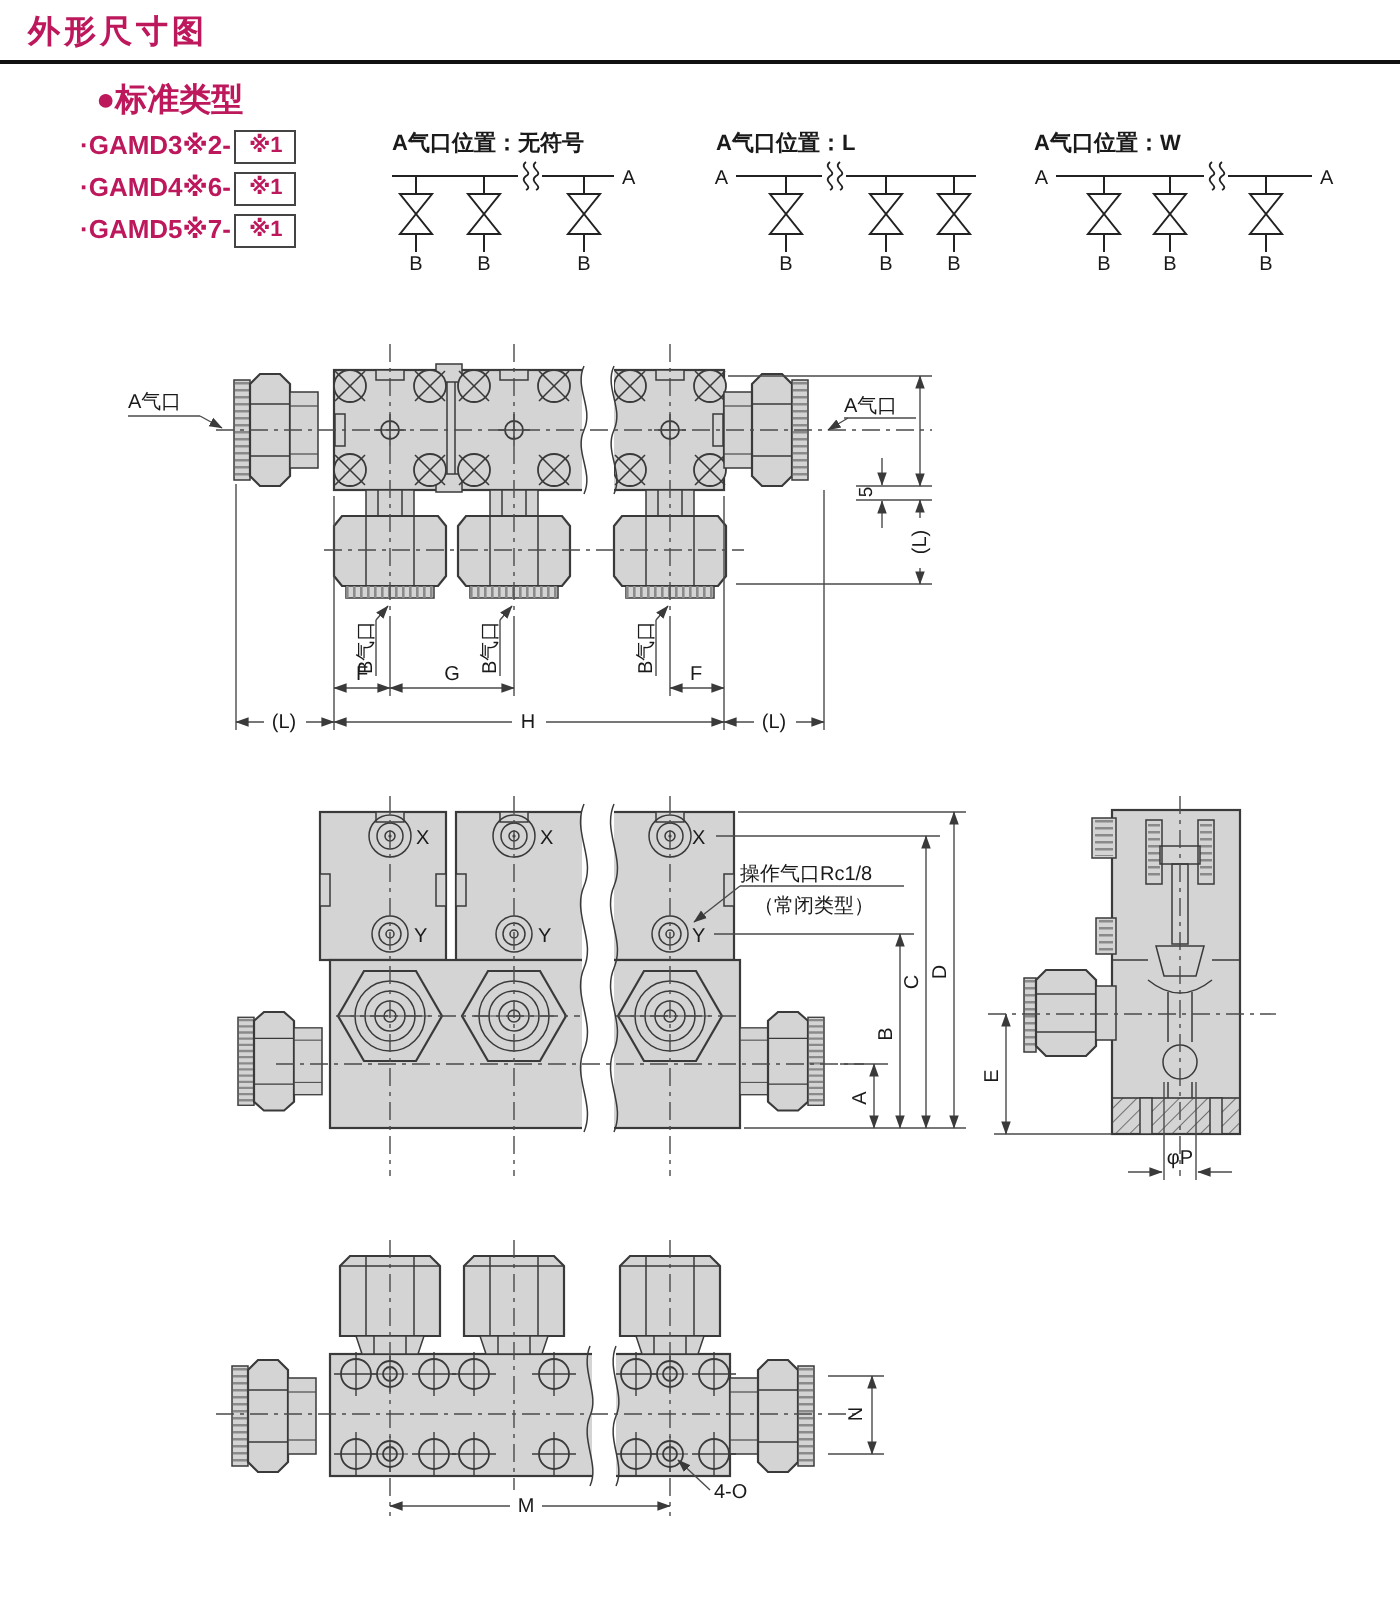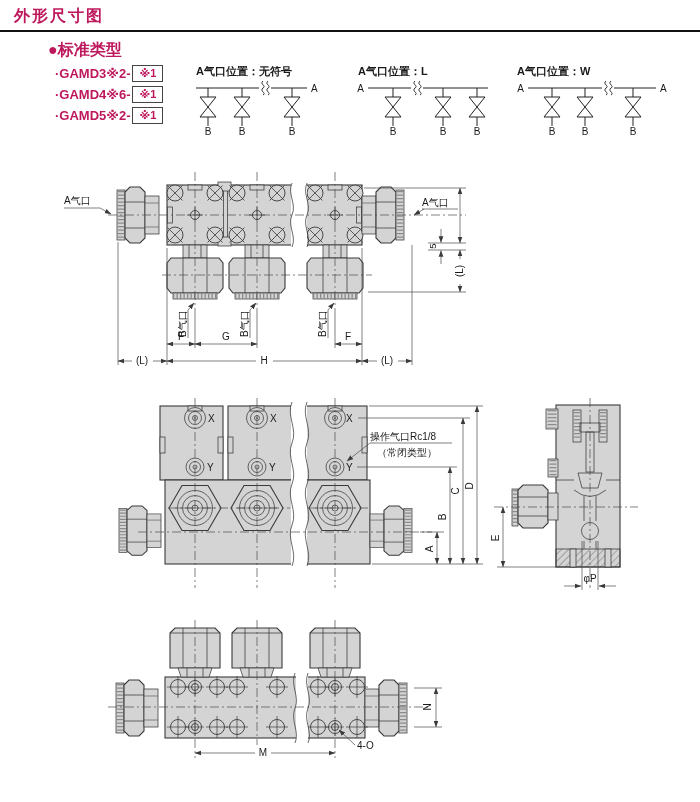"·GAMD3※2-" .model-row { margin-left: 15px -> none }
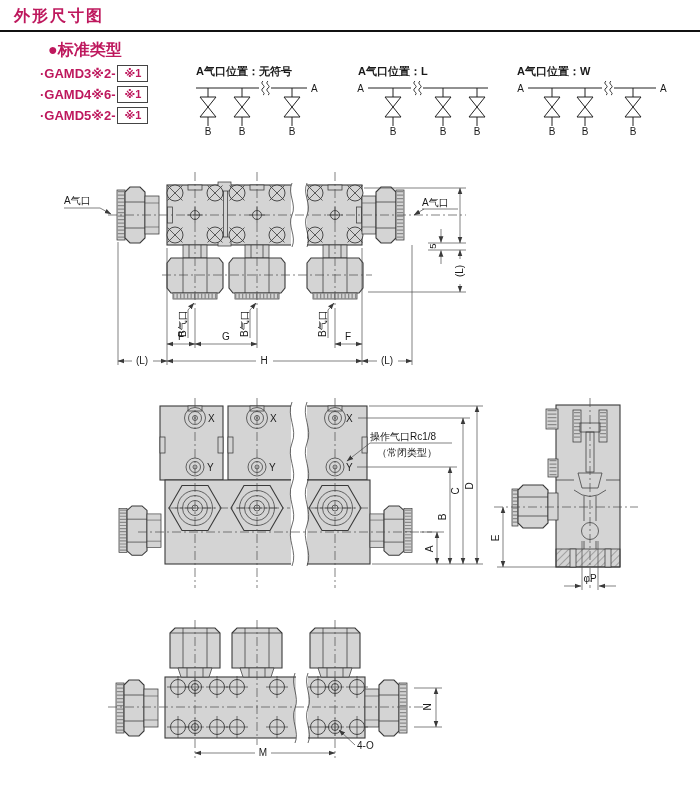"·GAMD5※2-" span { text: 2- -> 7- }
